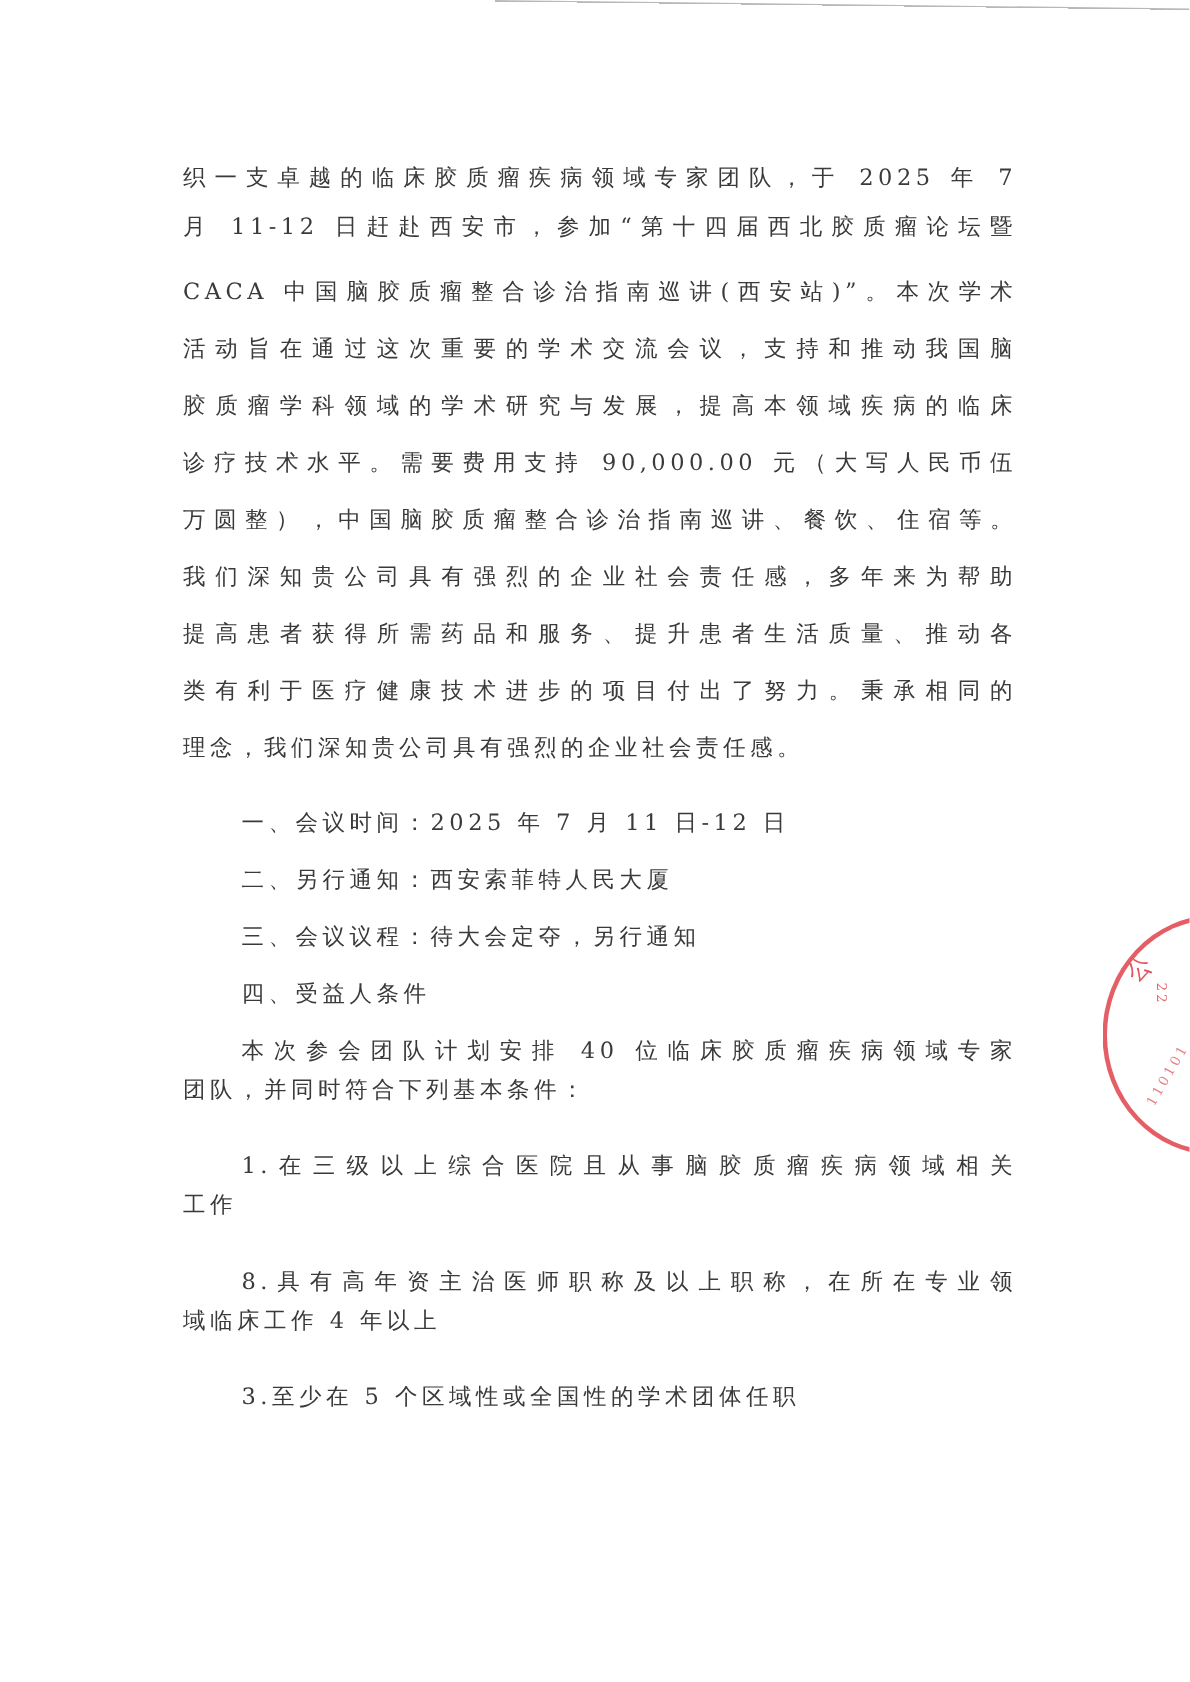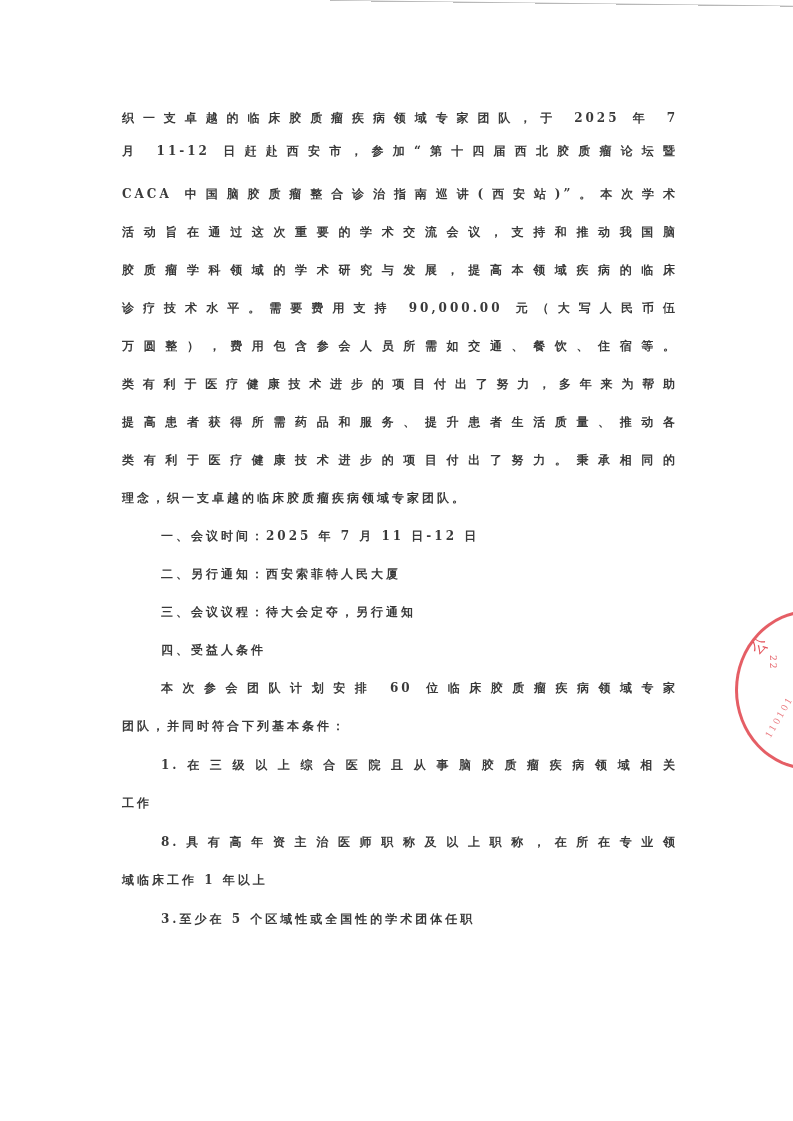"织一支卓越的临床胶质瘤疾病领域专家团队，于 2025 年 7" .line { font-size: 12px -> 15px; font-weight: bold -> none }
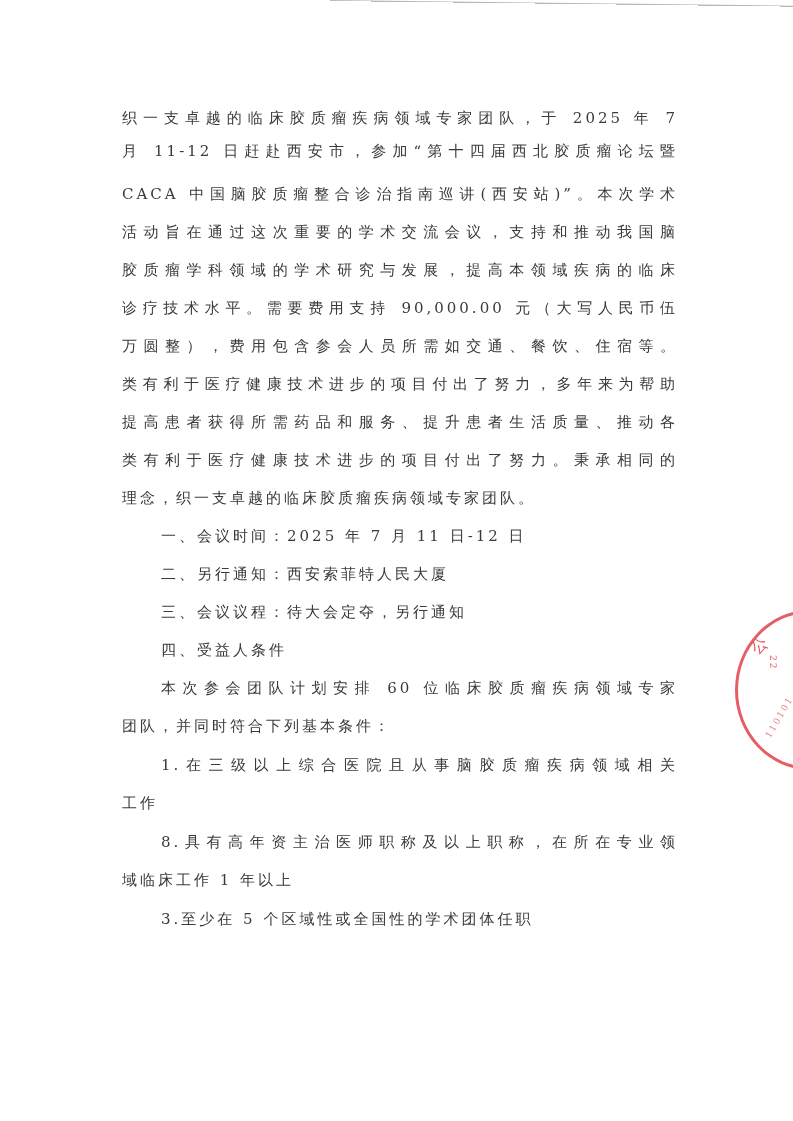"万圆整），费用包含参会人员所需如交通、餐饮、住宿等。" div.line { text: 费用包含参会人员所需如交通 -> 中国脑胶质瘤整合诊治指南巡讲 }
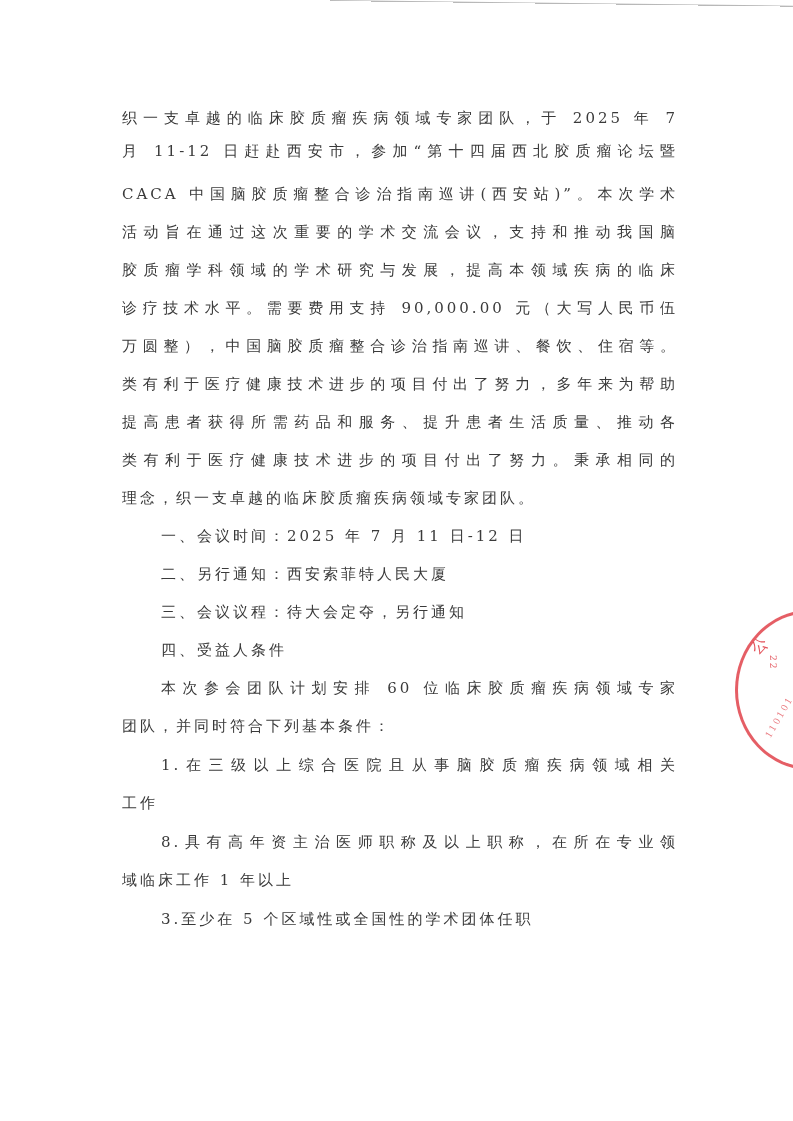"类有利于医疗健康技术进步的项目付出了努力，多年来为帮助" div.line { text: 类有利于医疗健康技术进步的项目付出了努力 -> 我们深知贵公司具有强烈的企业社会责任感 }
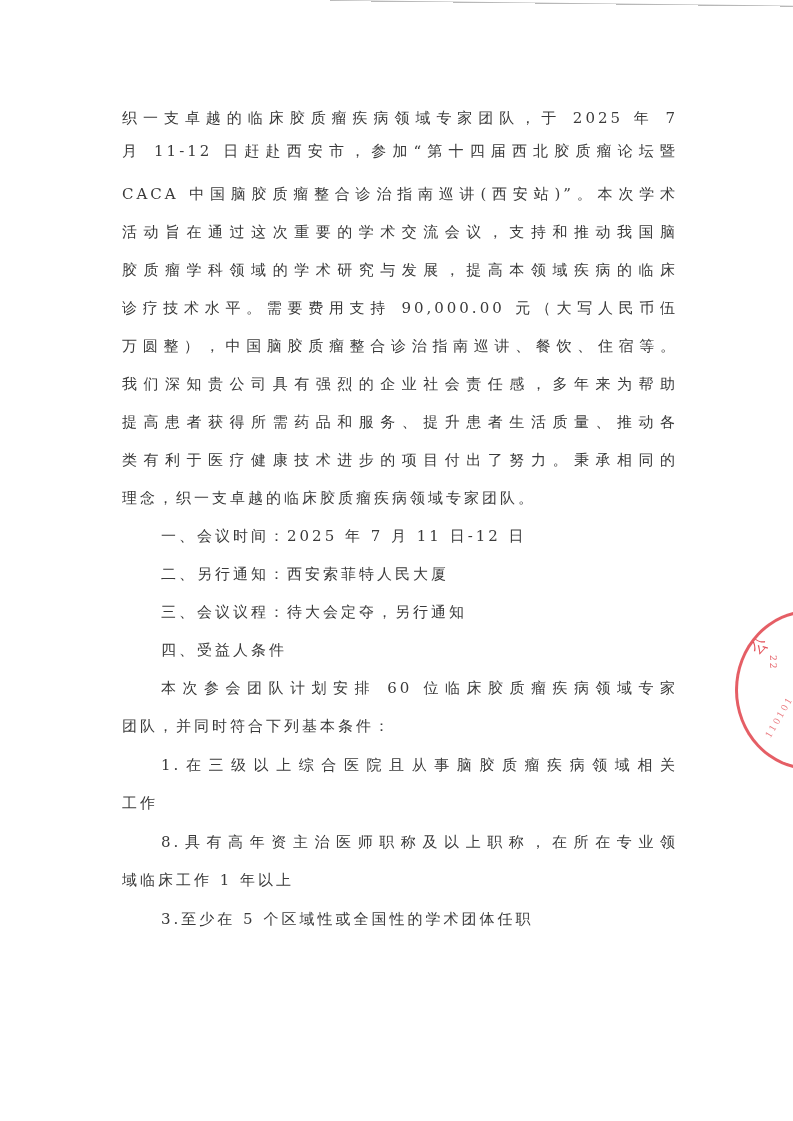"理念，织一支卓越的临床胶质瘤疾病领域专家团队。" div.line { text: 织一支卓越的临床胶质瘤疾病领域专家团队 -> 我们深知贵公司具有强烈的企业社会责任感 }
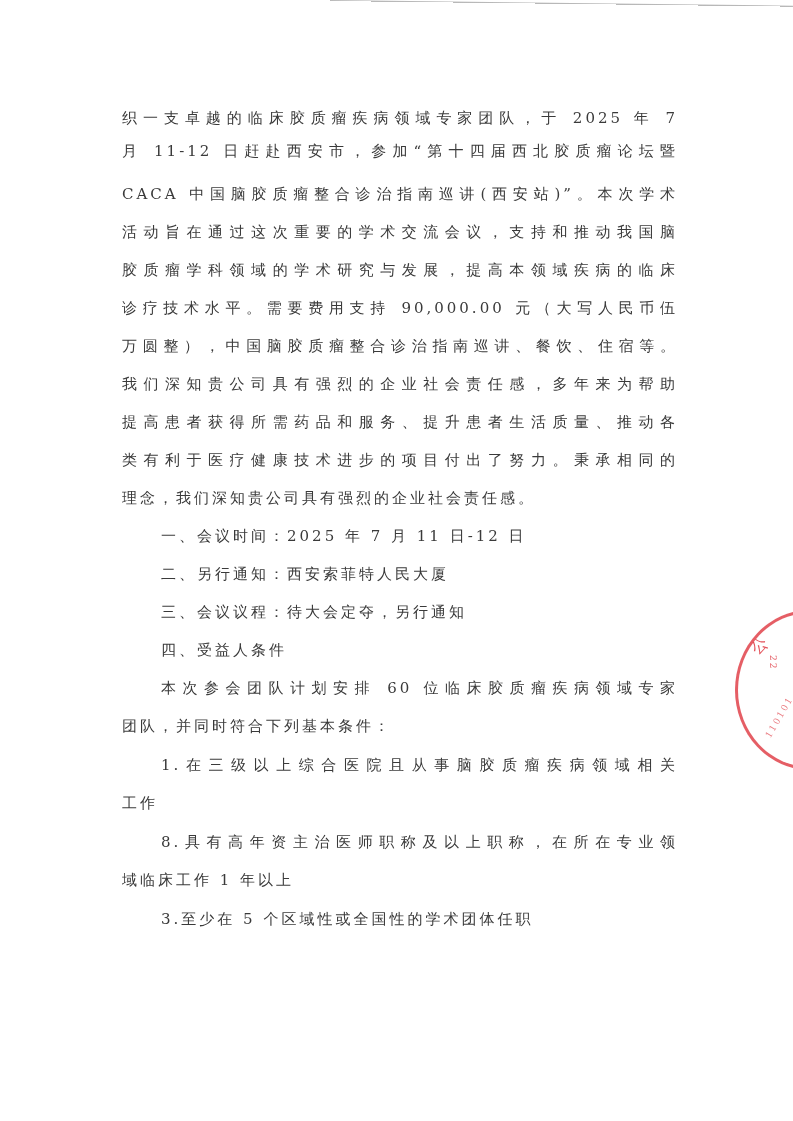"一、会议时间：2025 年 7 月 11" .line.indent { margin-top: none -> 12px }
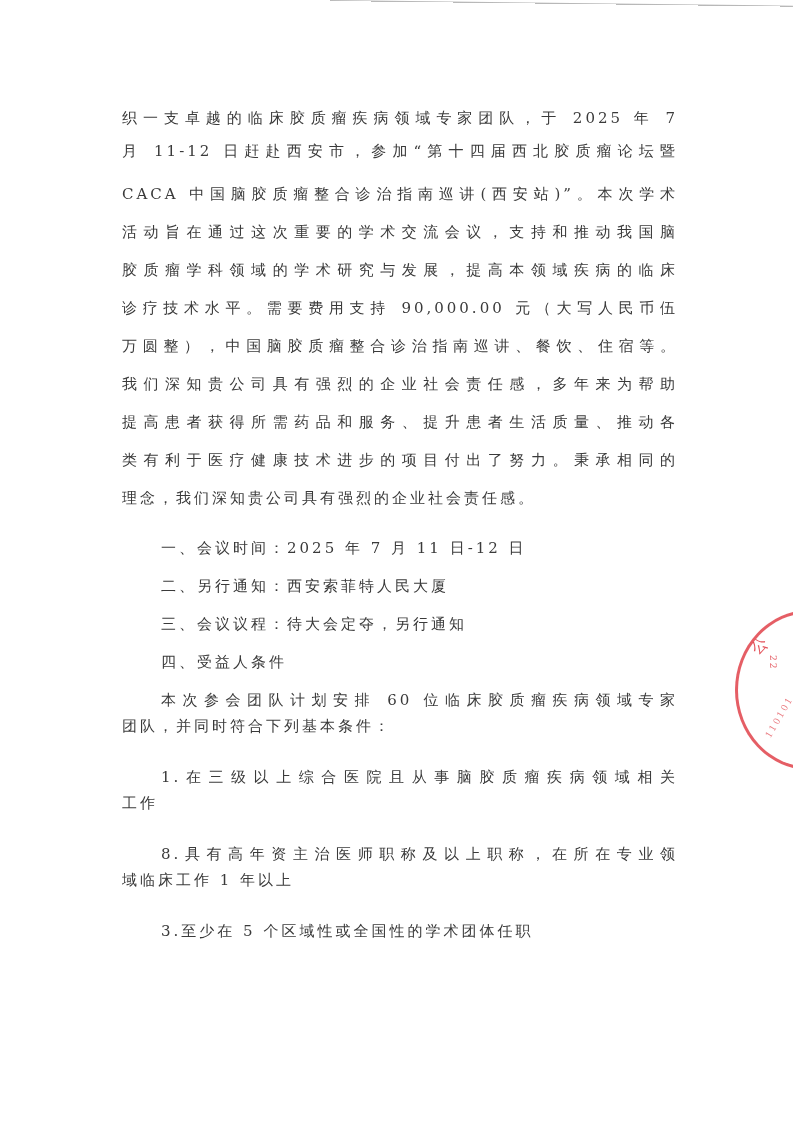"本次参会团队计划安排 60 位临床胶质瘤疾病领域专家" div.line { text: 60 -> 40 }
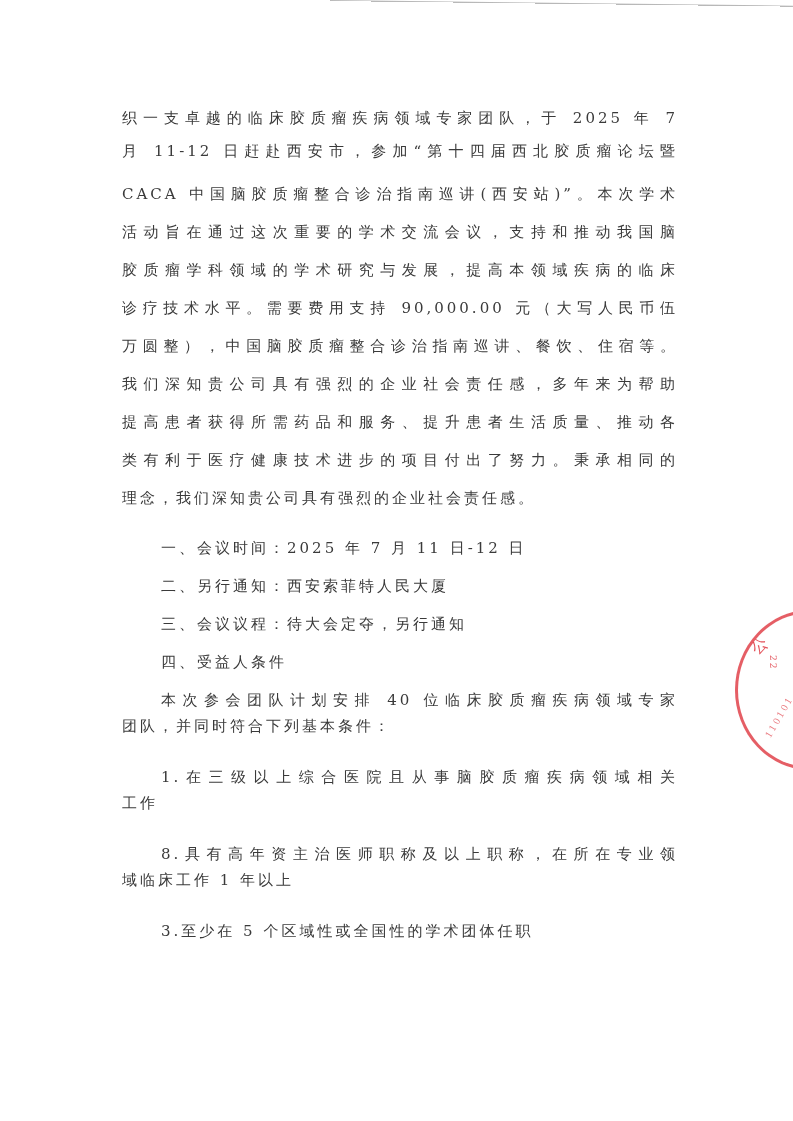"域临床工作 1 年以上" div.line { text: 1 -> 4 }
